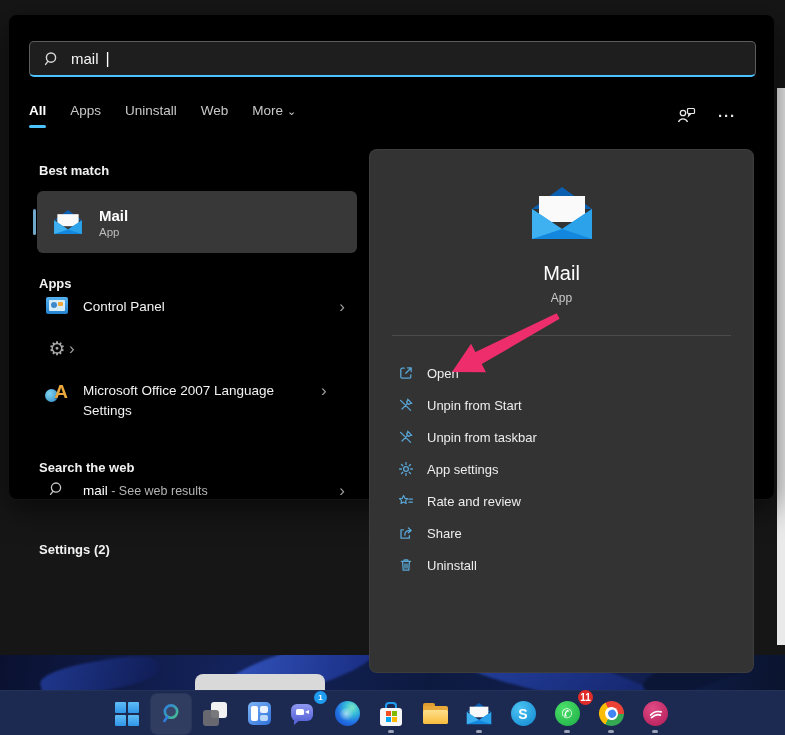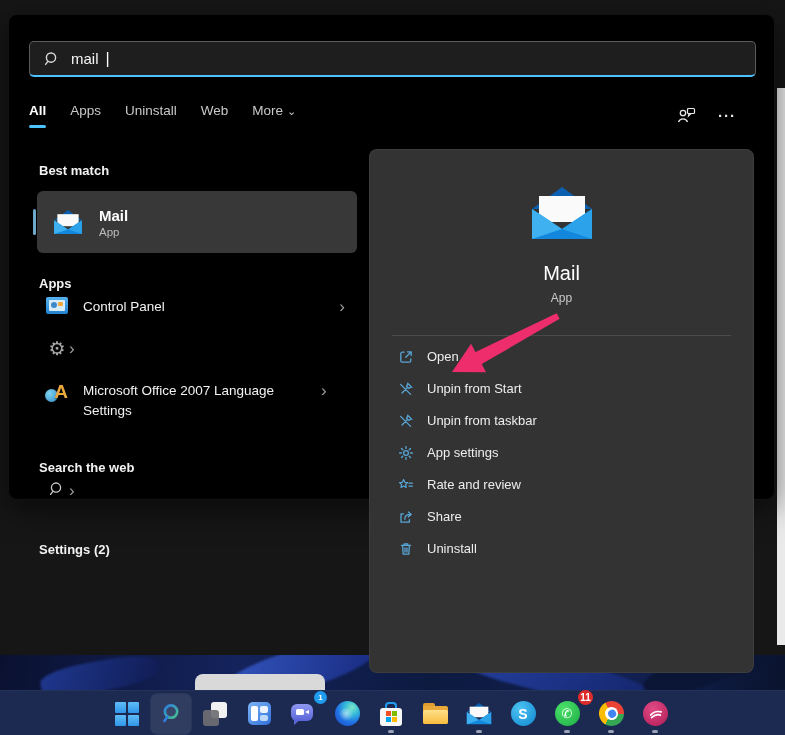"Open" .action { align-items: flex-start -> flex-end }
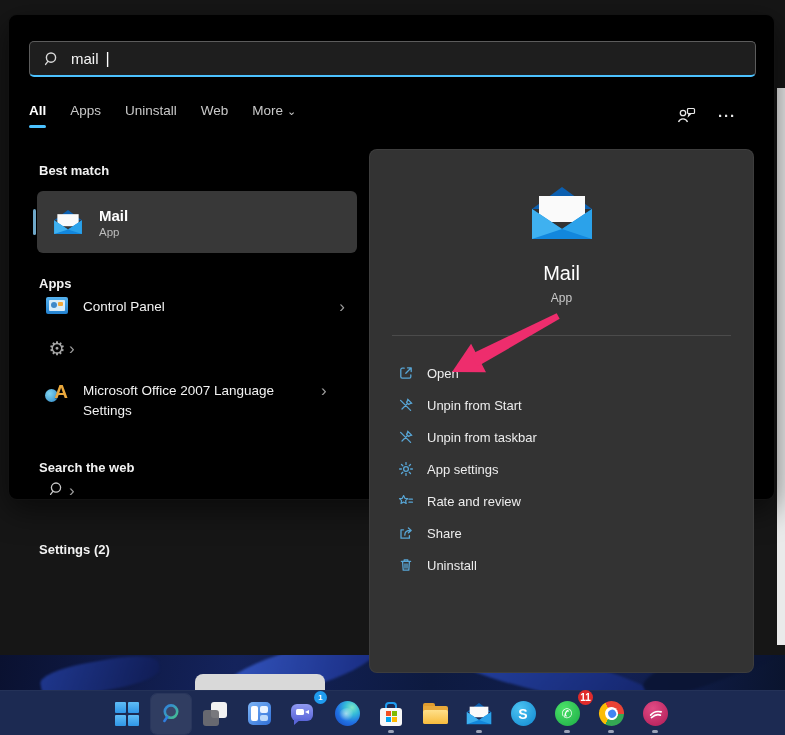"mail - See web results" span.rlabel { html: none -> <span> <span>mail</span><span> - See web results</span> </span> }
